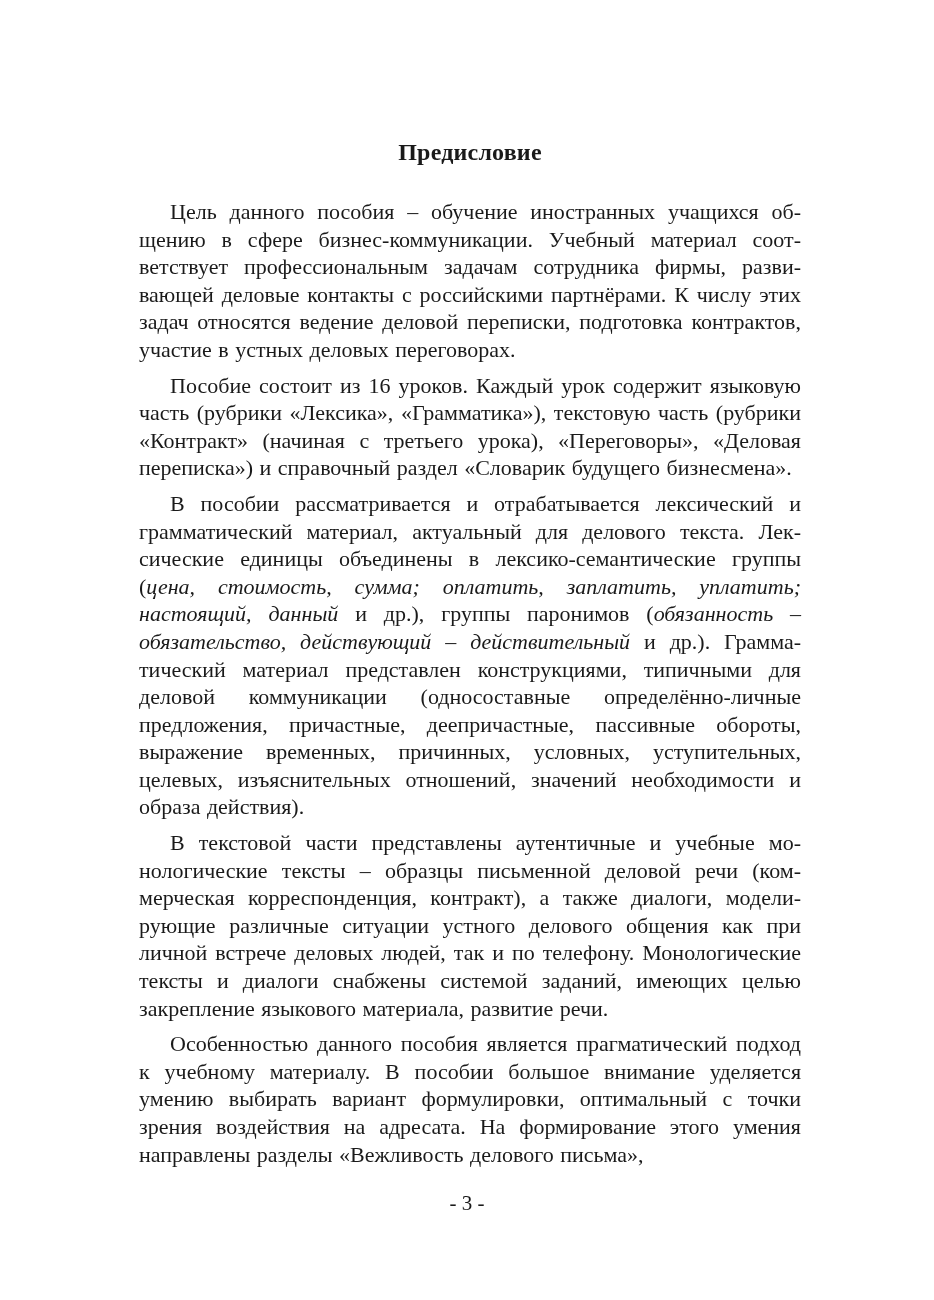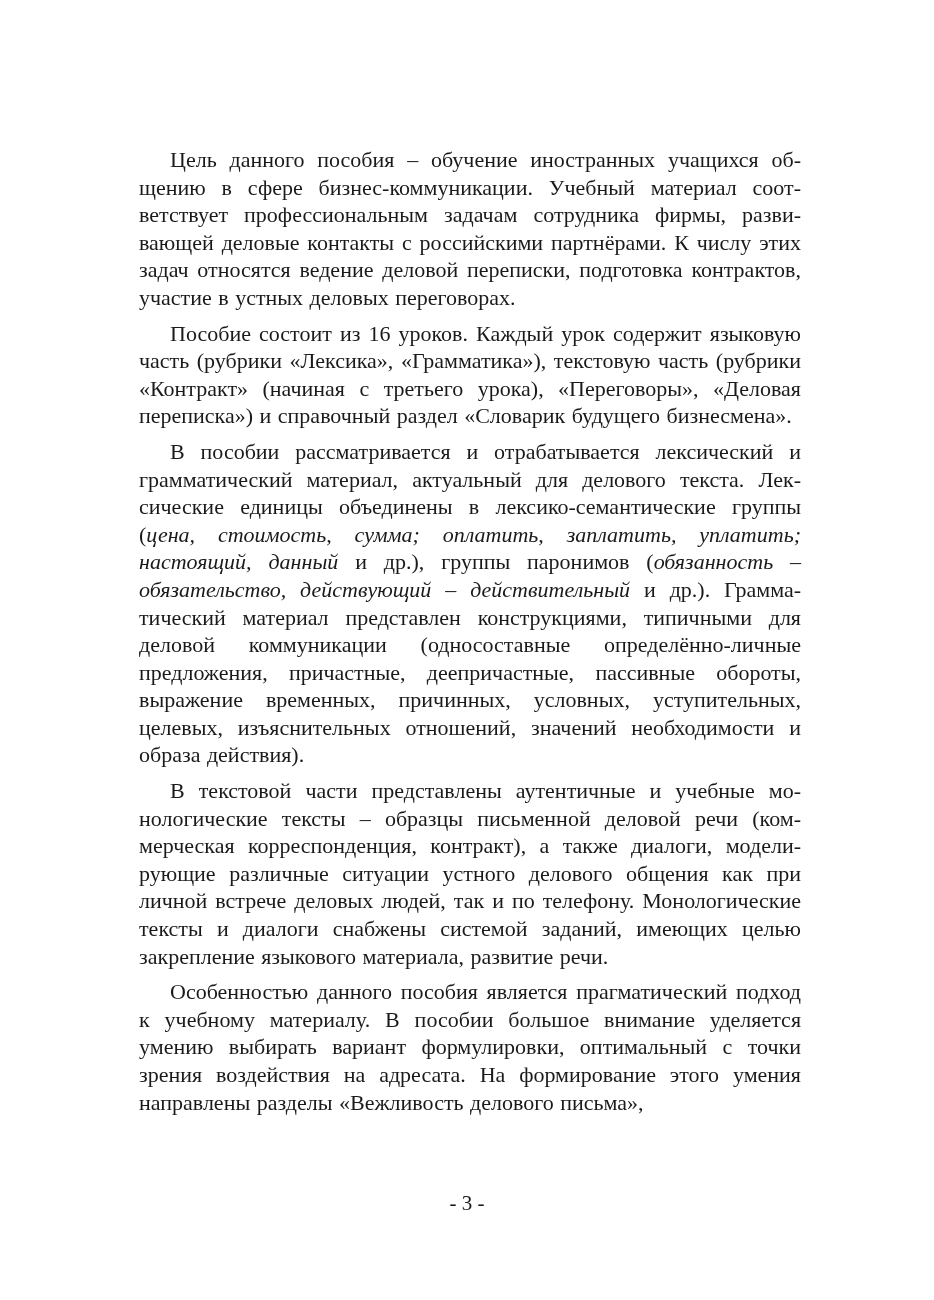"Предисловие" h1.title { html: none -> <h1>Предисловие</h1> }
